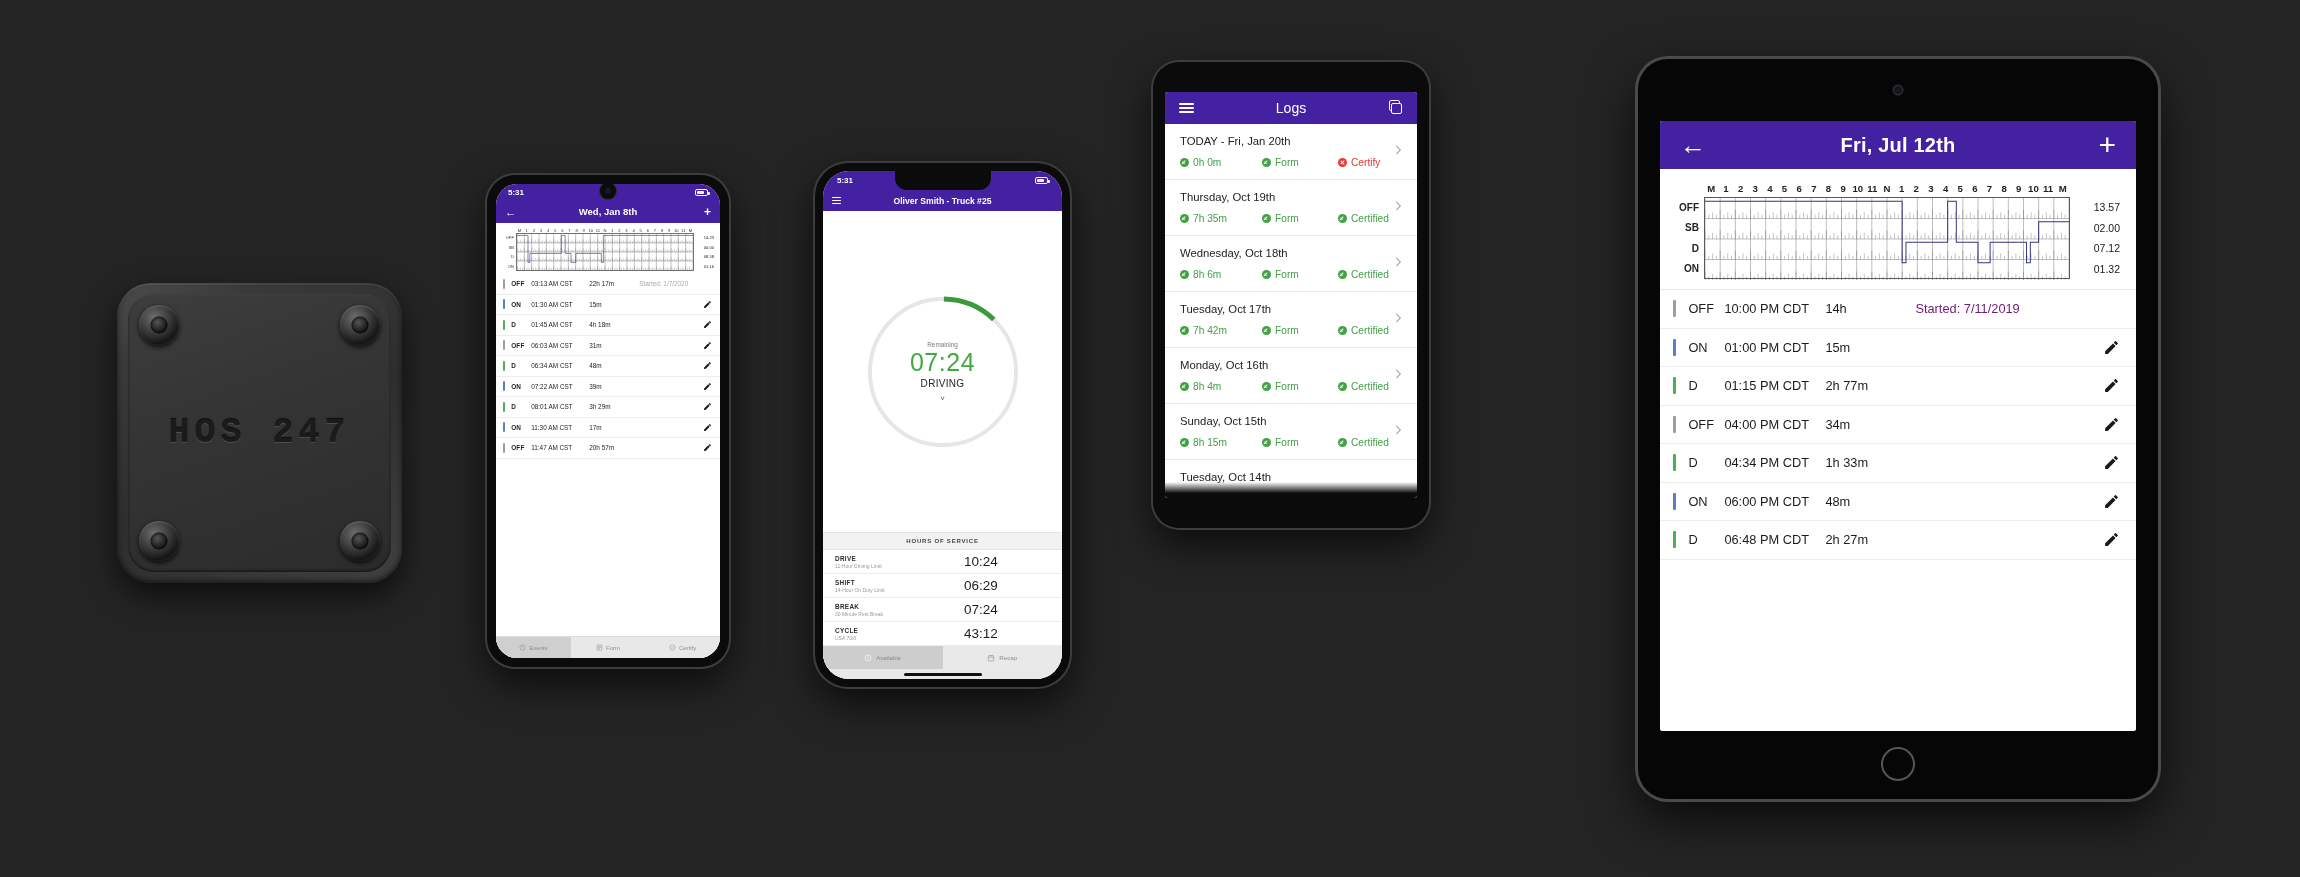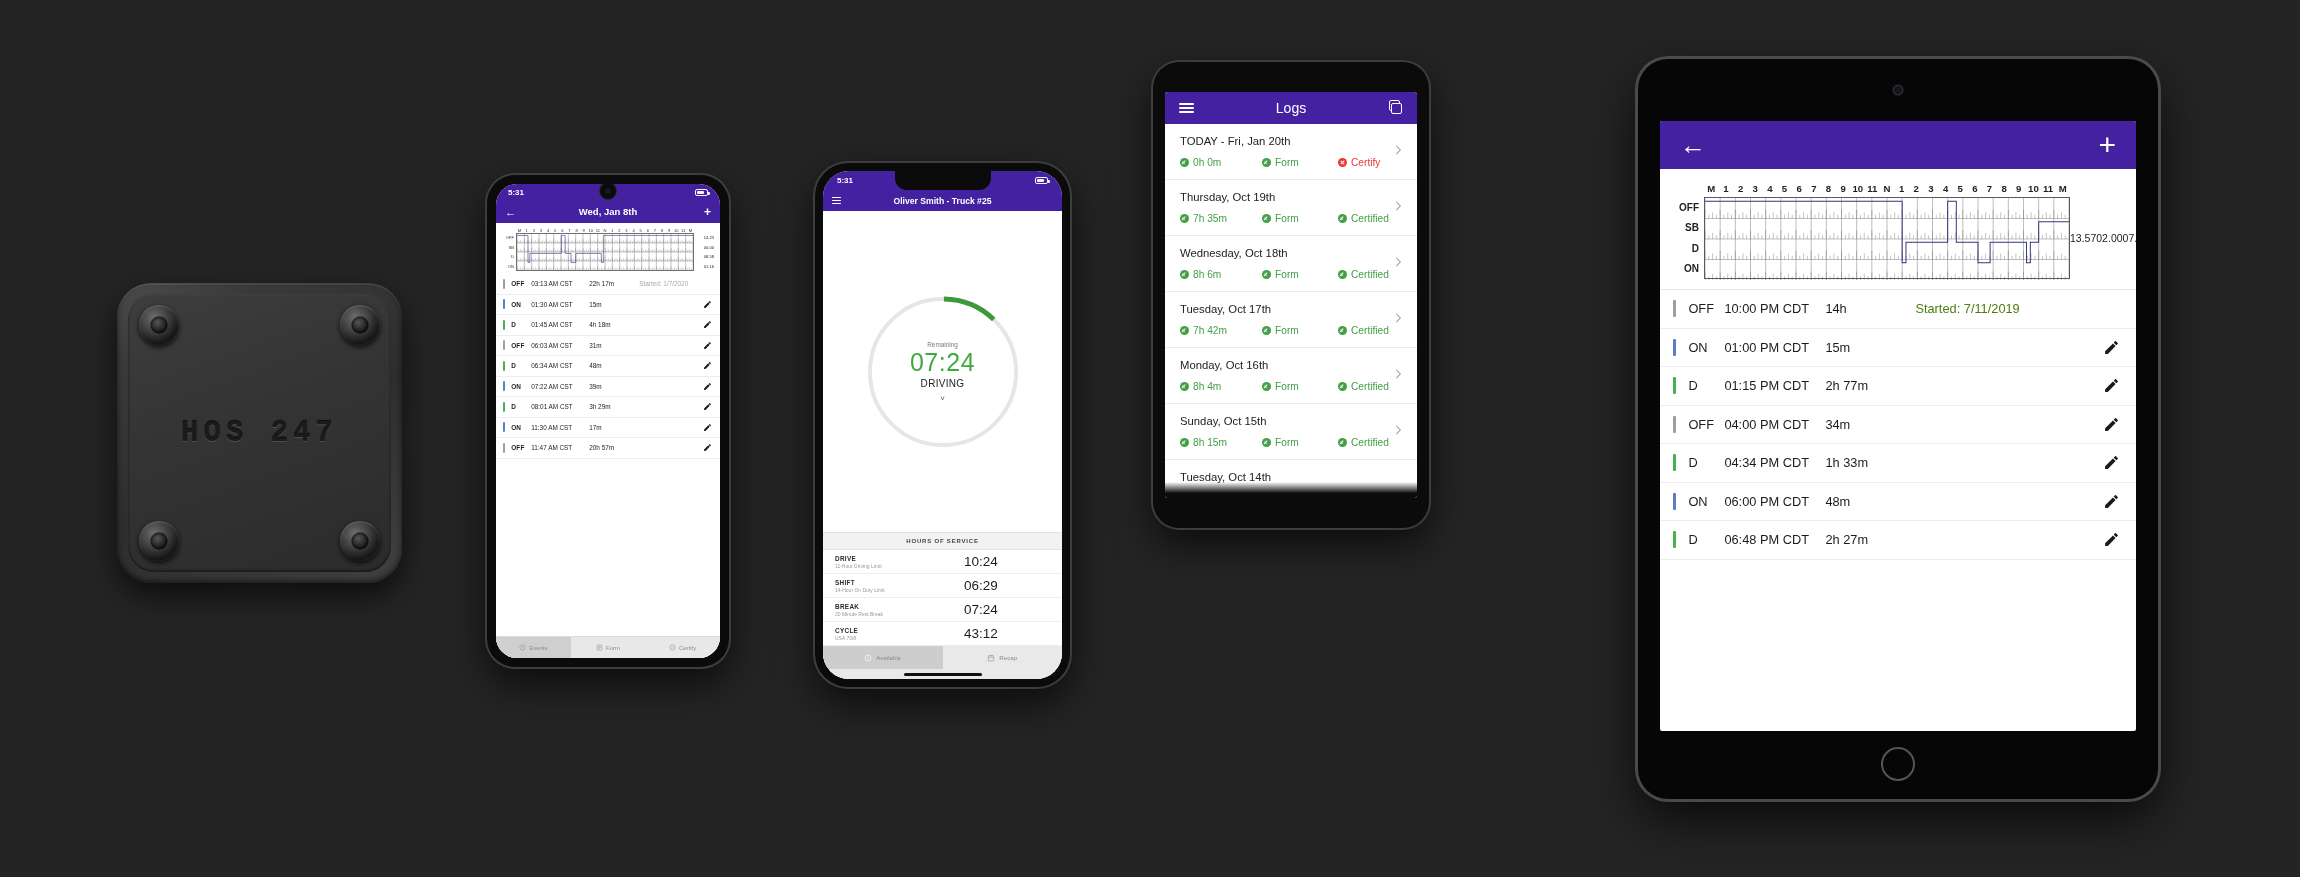"Fri, Jul 12th" span.t-title { html: none -> <span>Fri, Jul 12th</span> }
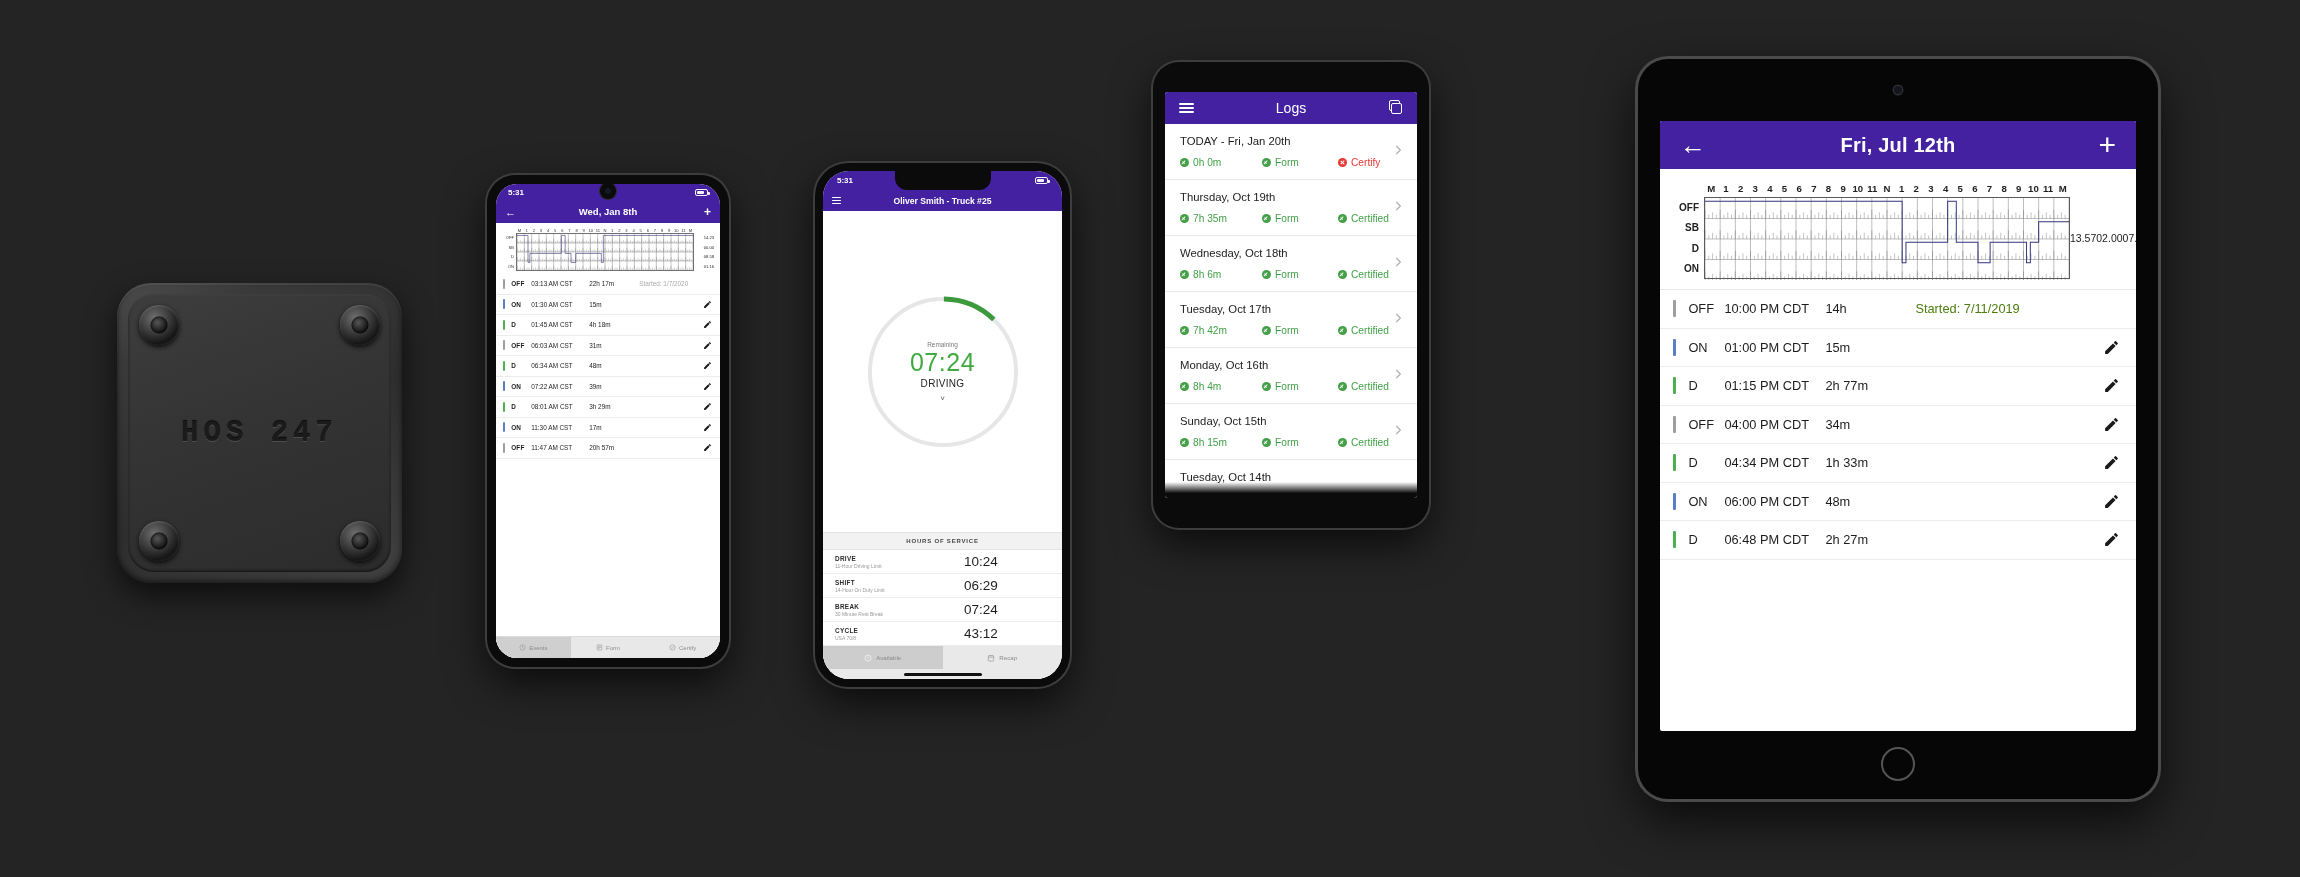"13.57" .t-gtotals { flex-direction: row -> column }
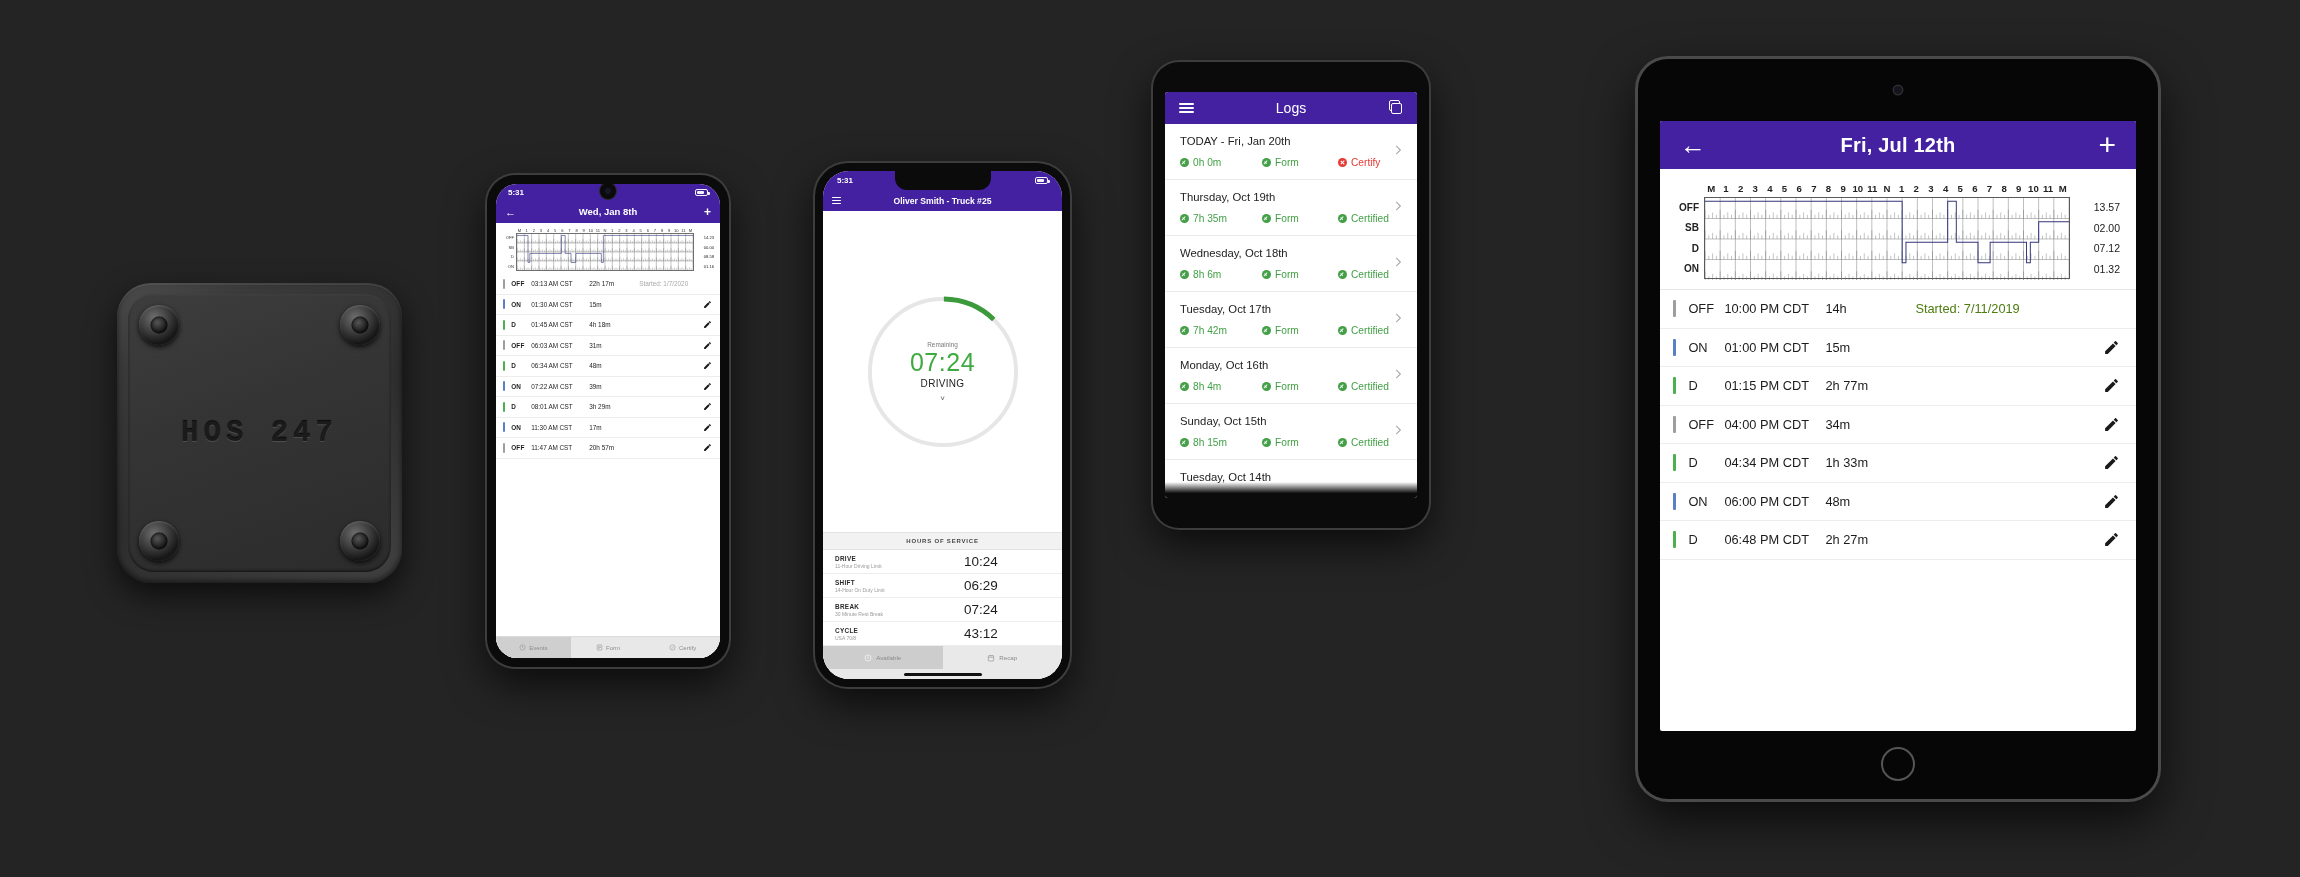"Started: 7/11/2019" .t-row .note { color: #4d7c0f -> #701a75 }
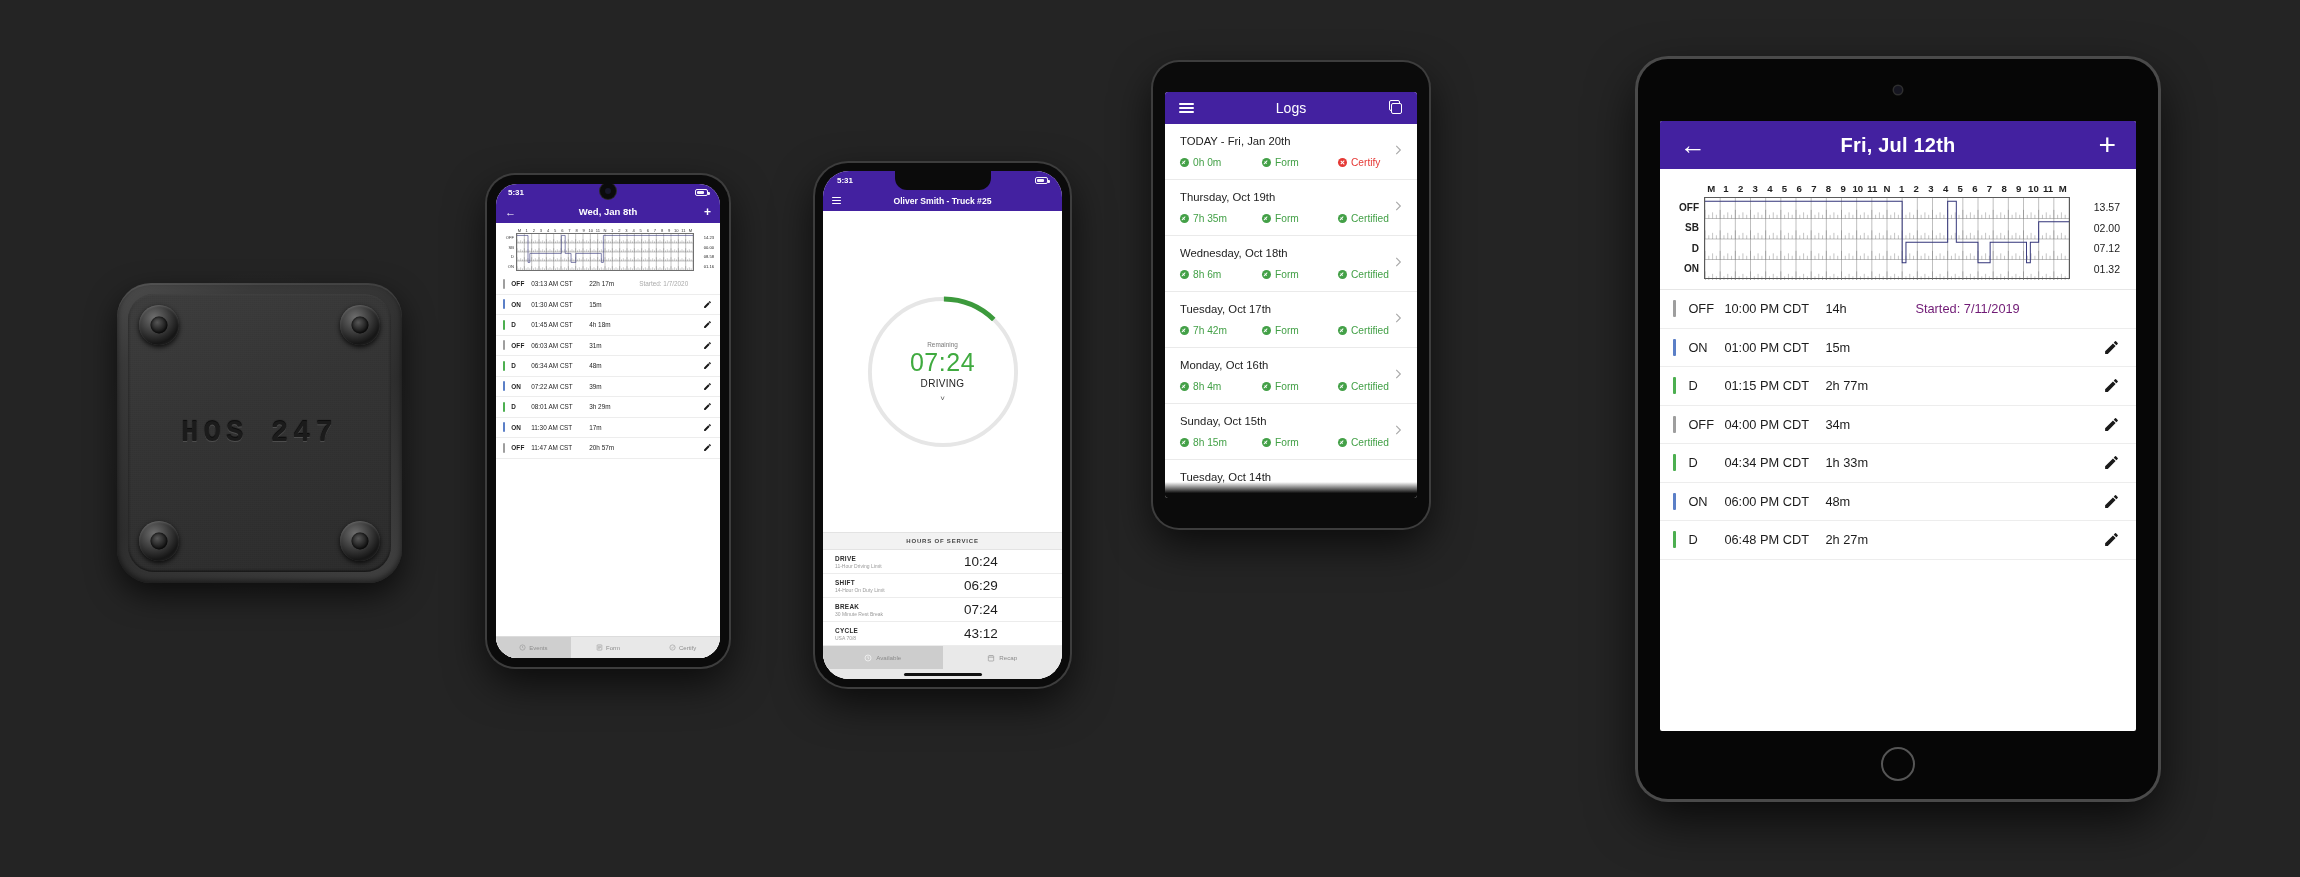"HOS 247" .eld-label { font-size: 29px -> 35px }
